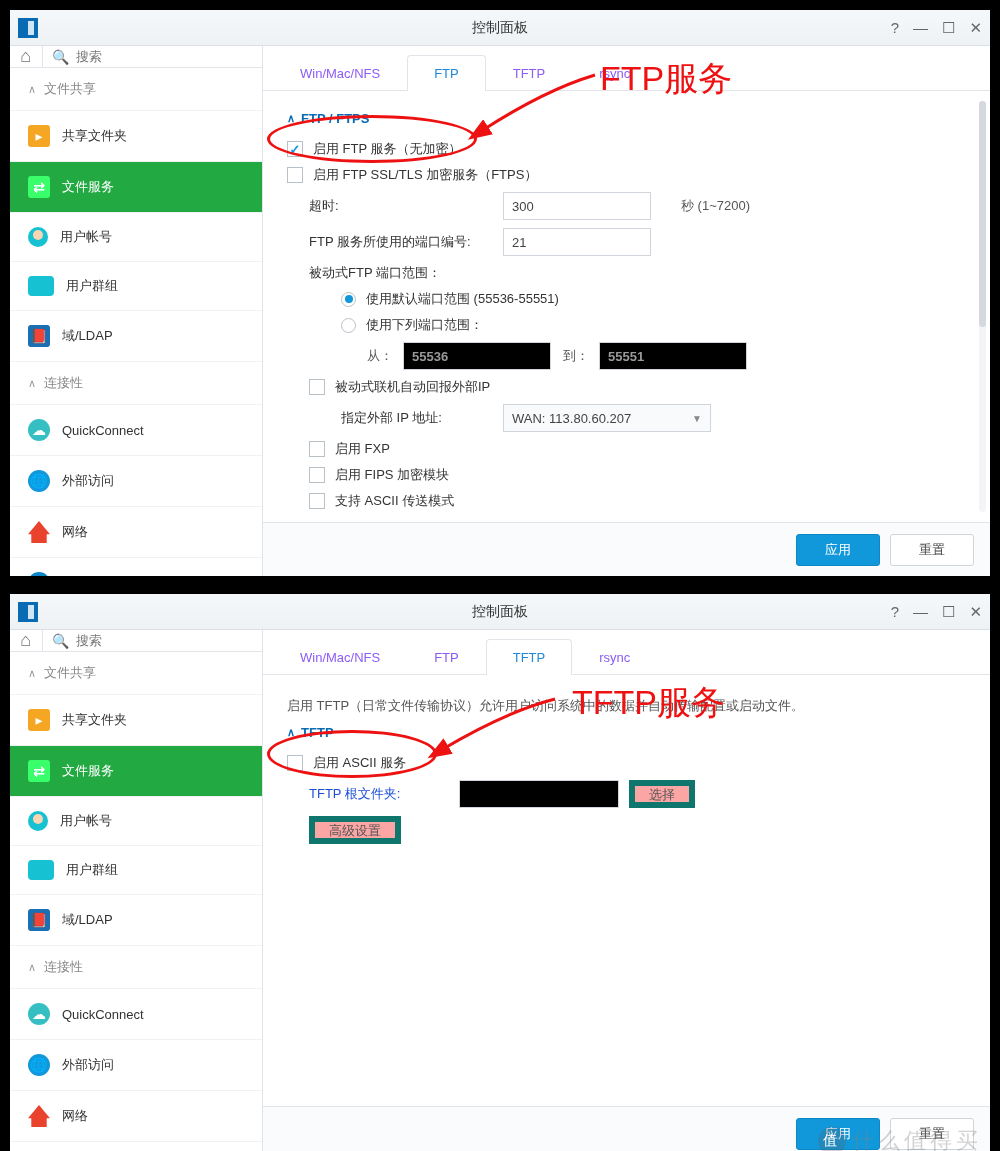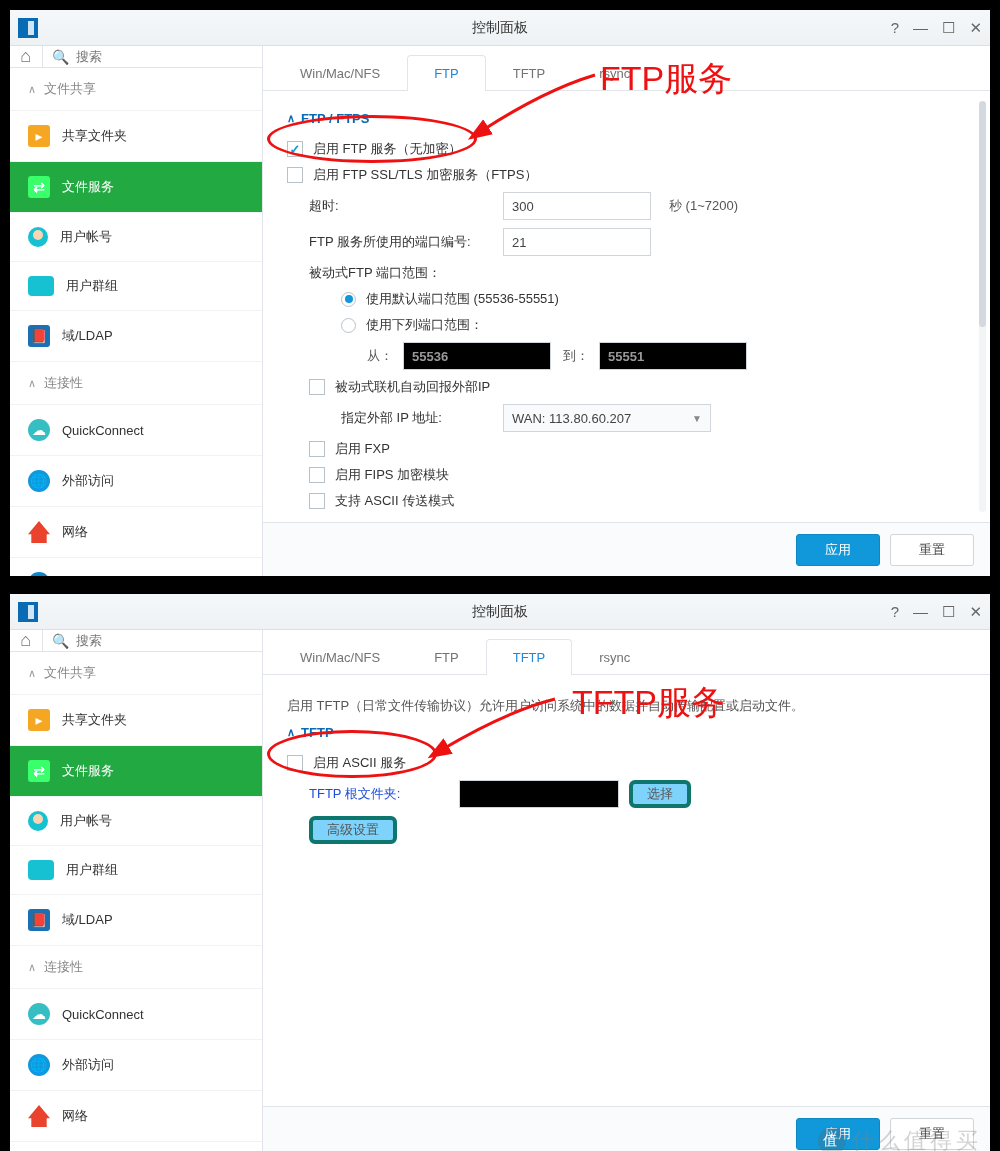"Win/Mac/NFS" .tab { color: #737373 -> #8b5cf6 }
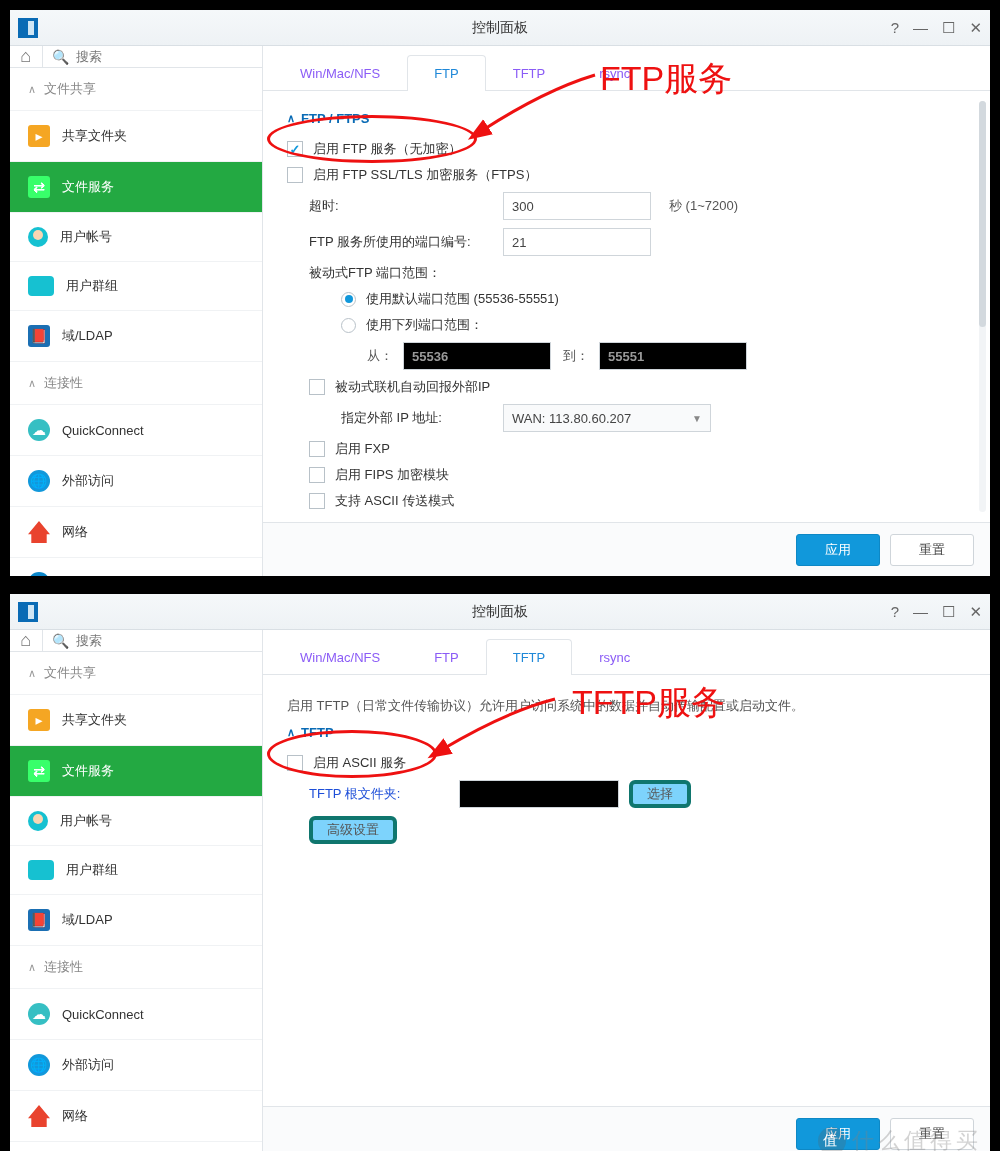"秒 (1~7200)" .suffix { margin-left: 8px -> 20px }
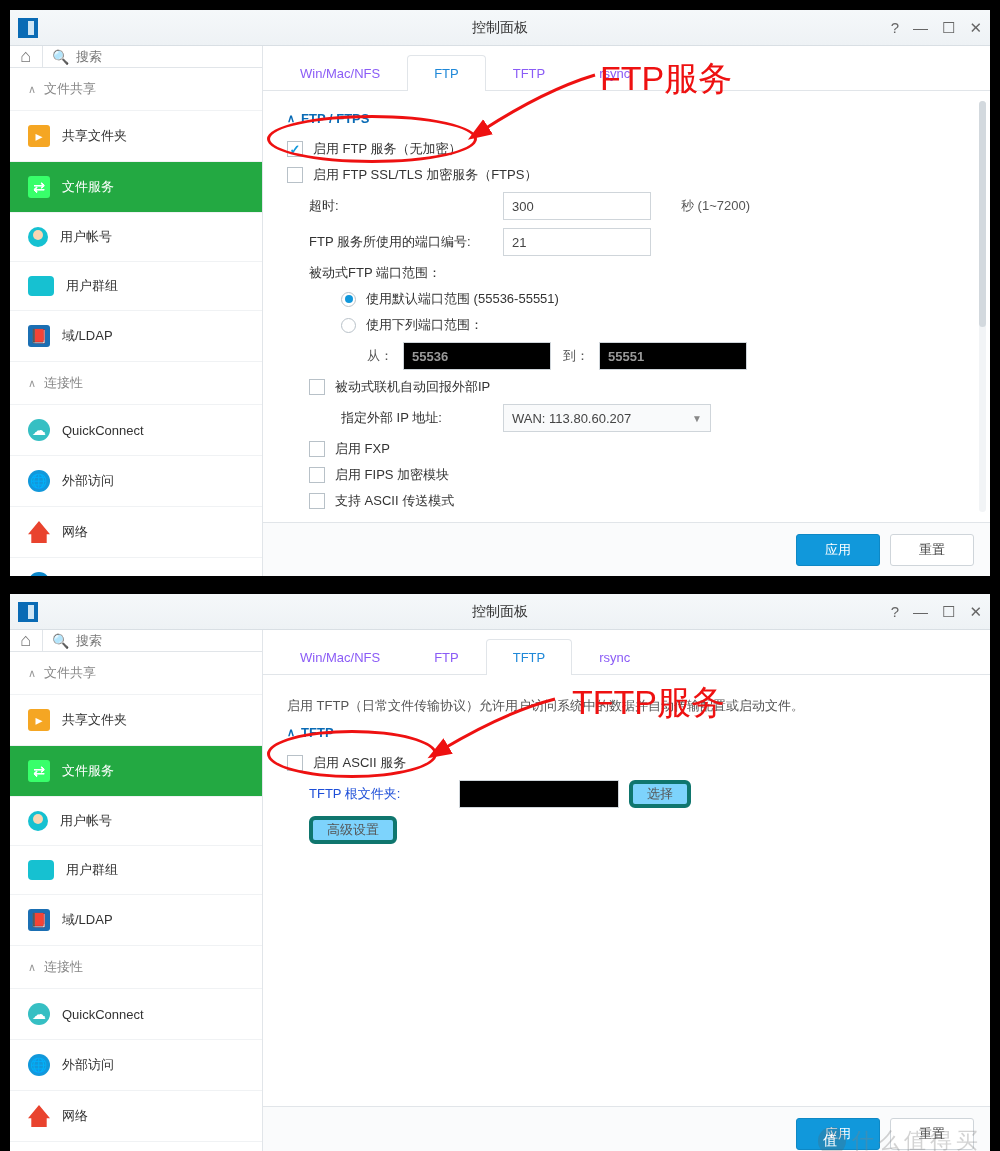"选择" .btn-small { background: #7dd3fc -> #fca5a5; border: 4px solid #0f766e -> 6px solid #0f766e; border-radius: 6px -> 0 }
